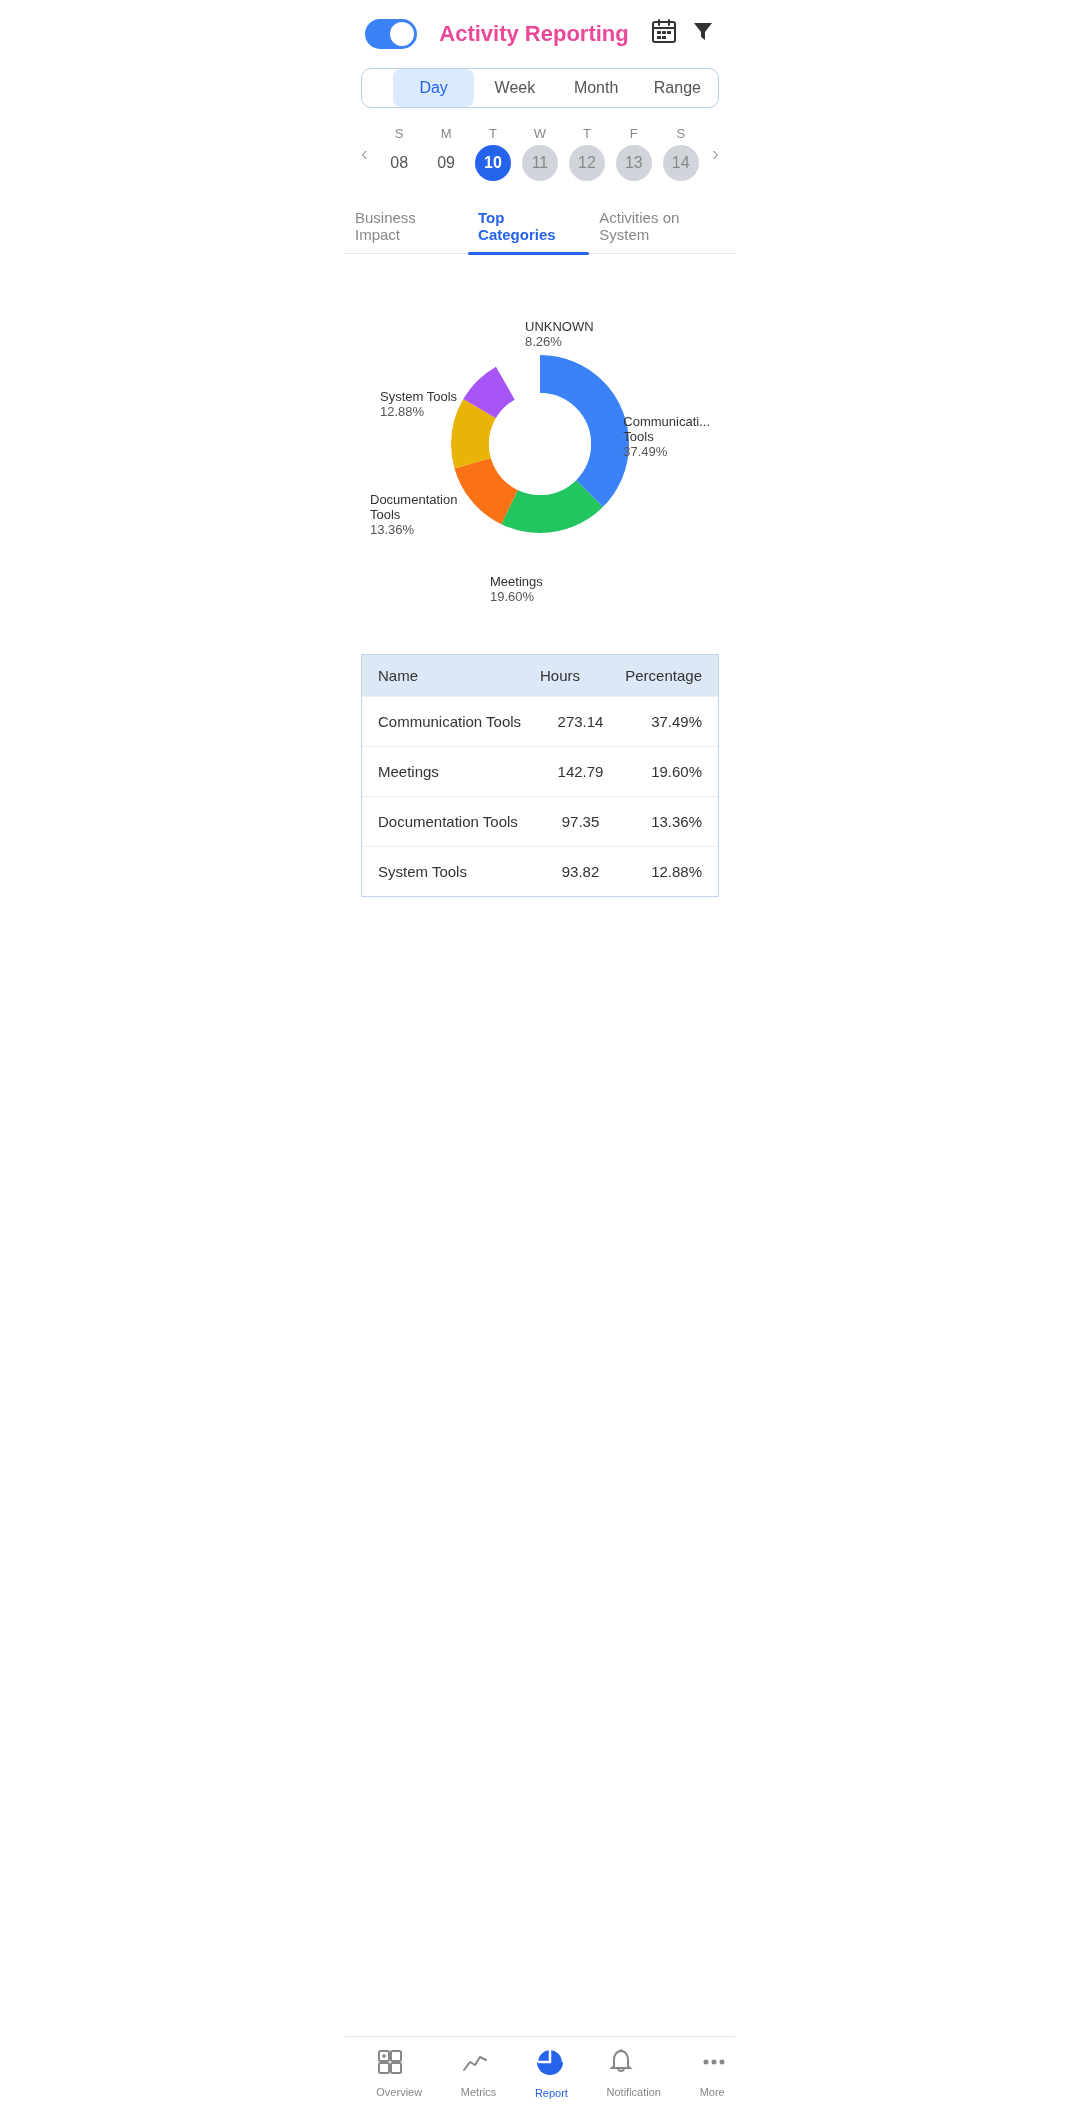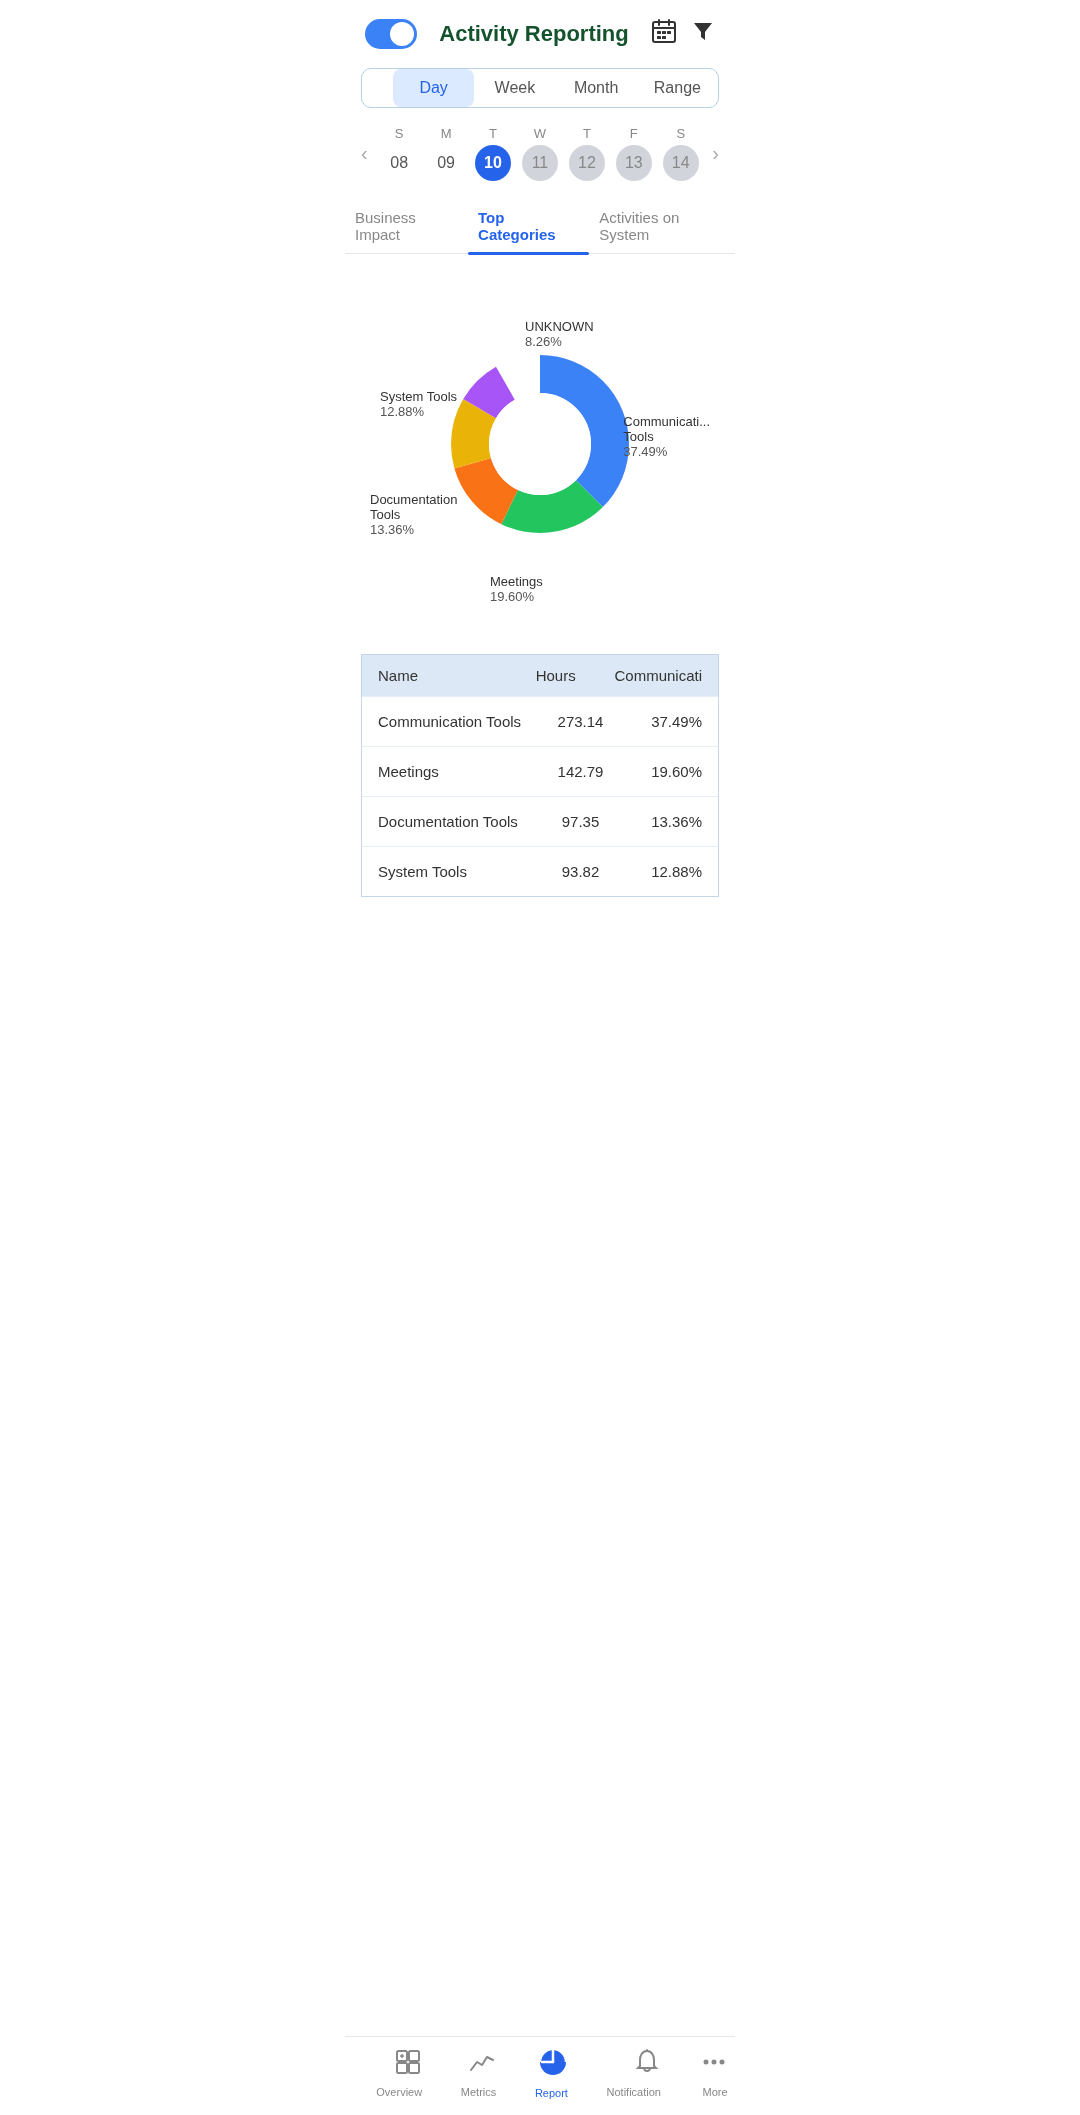"Activity Reporting" .header-title { color: #14532d -> #ec4899 }
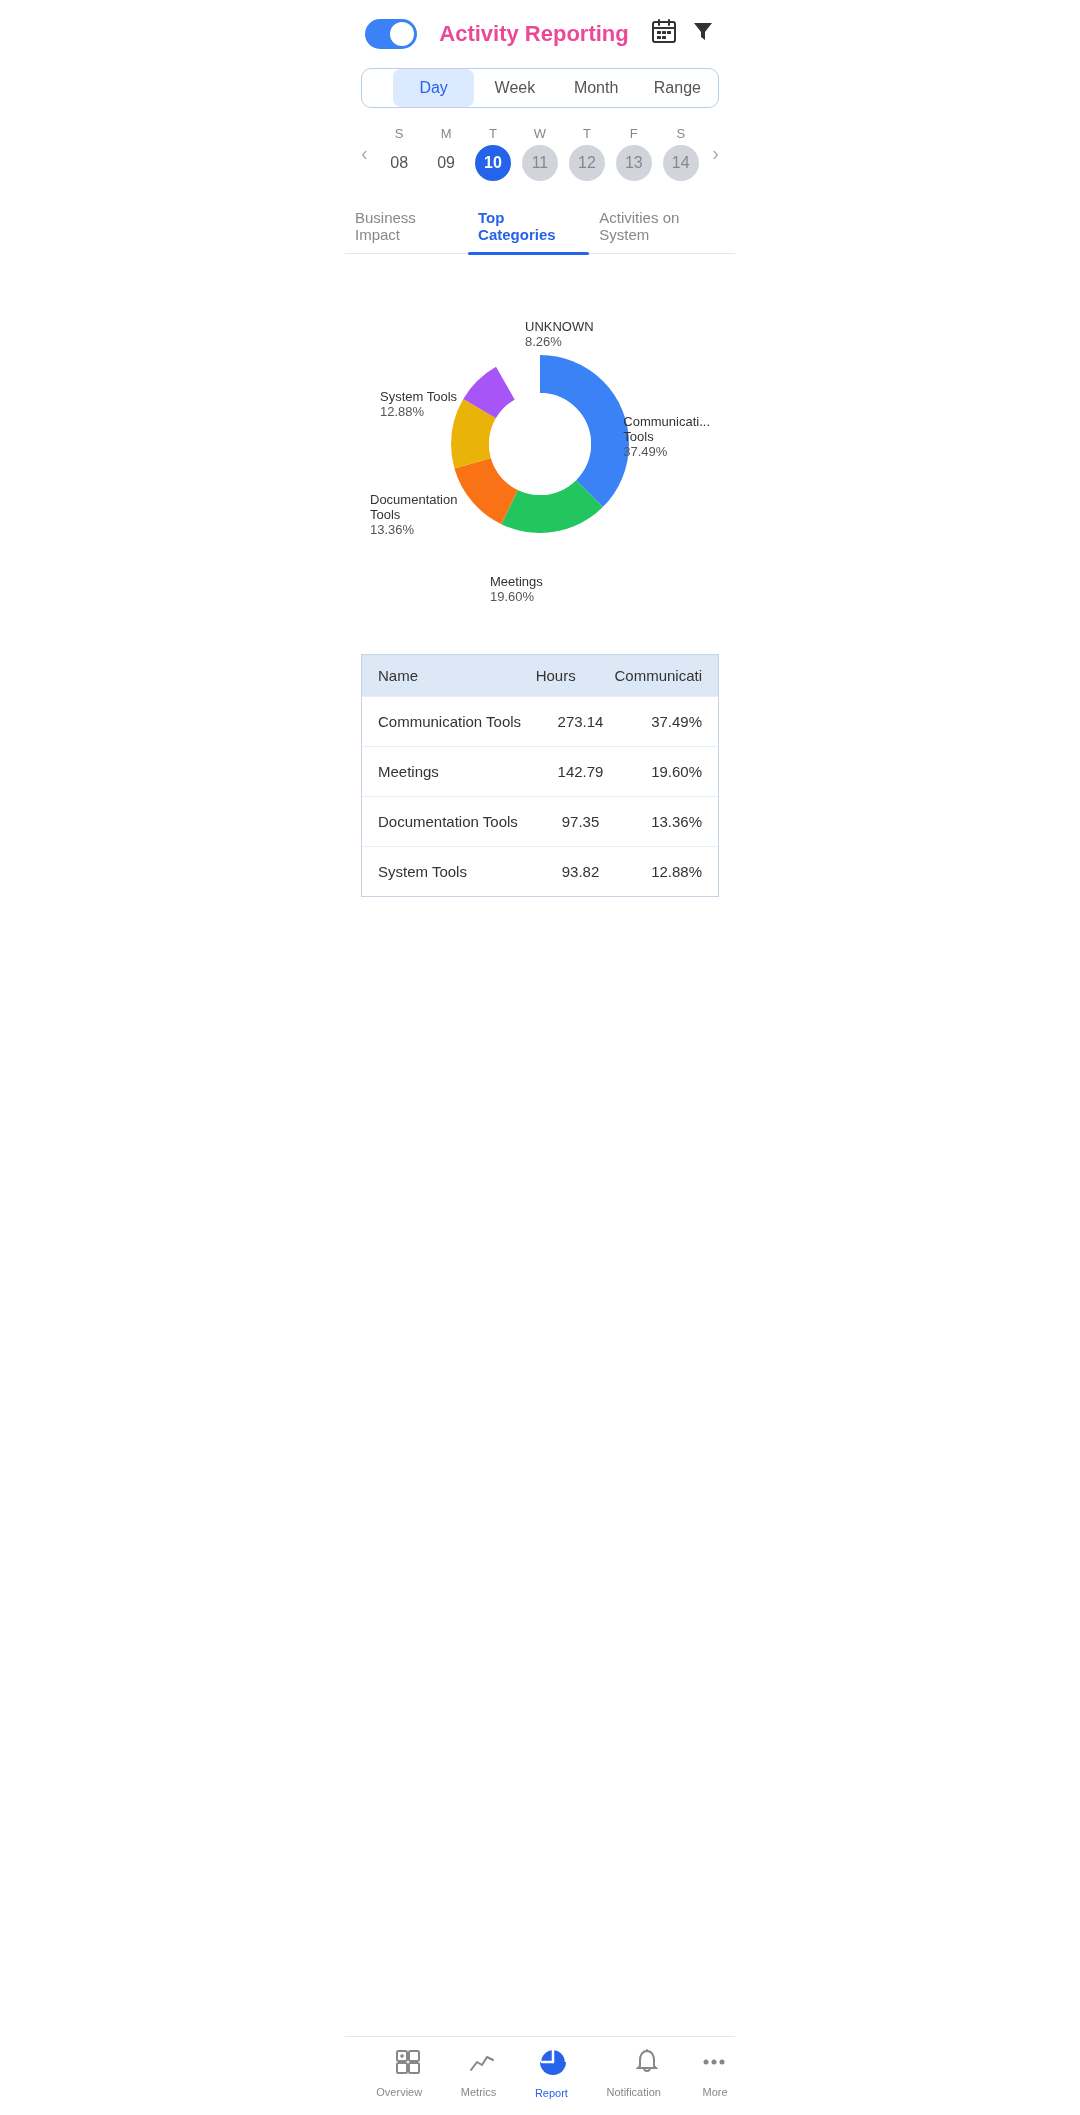"Communicati" span.th { text: Communicati -> Percentage }
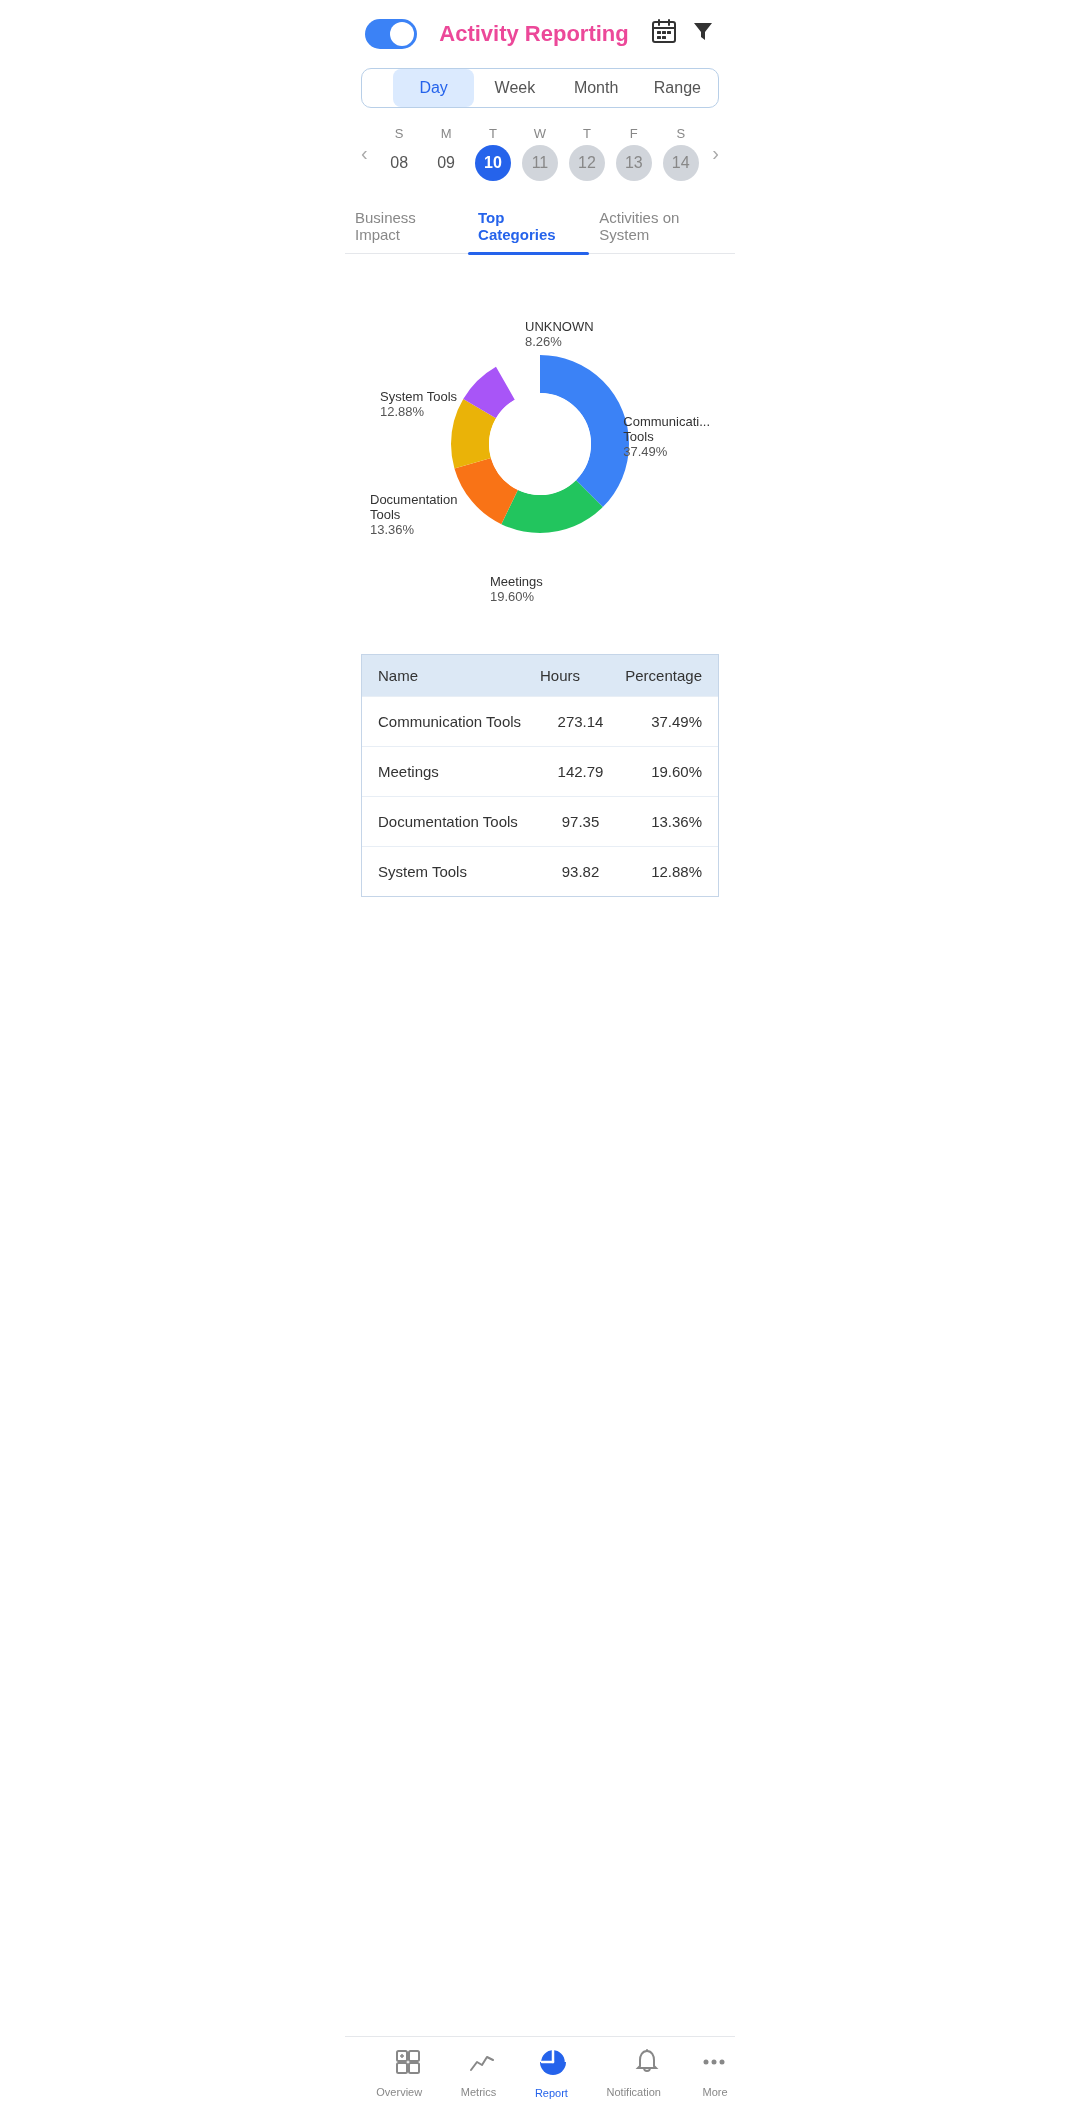"Overview" .nav-item { align-items: flex-end -> flex-start }
